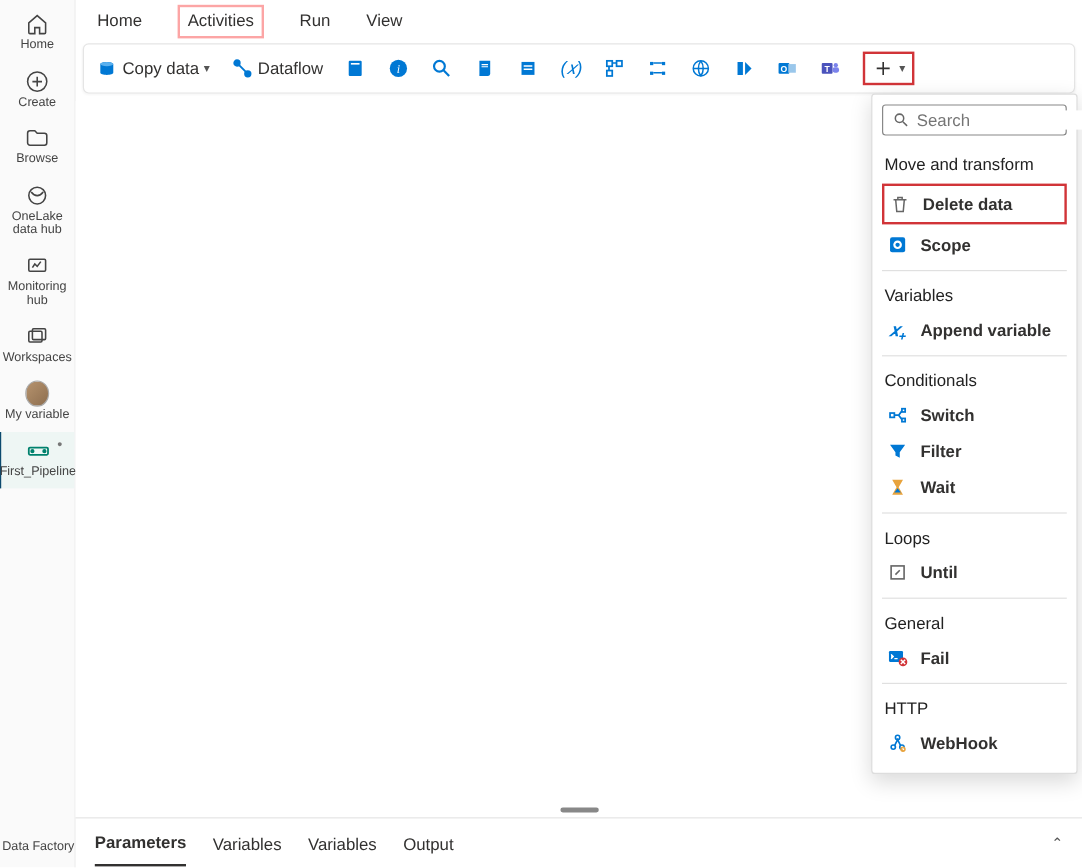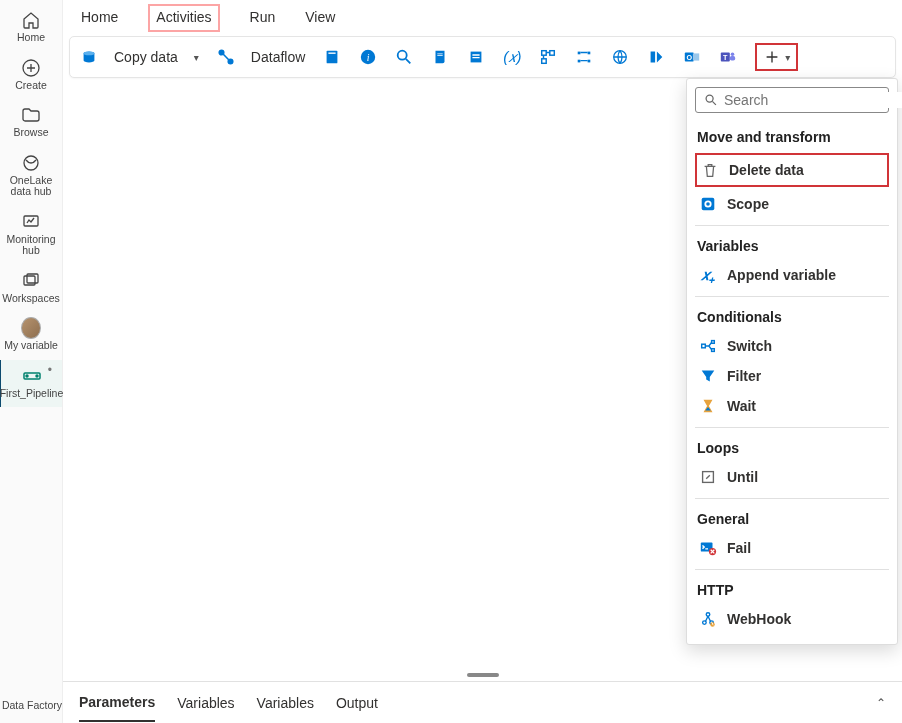"Copy data" .tool-btn { gap: 16px -> 4px }
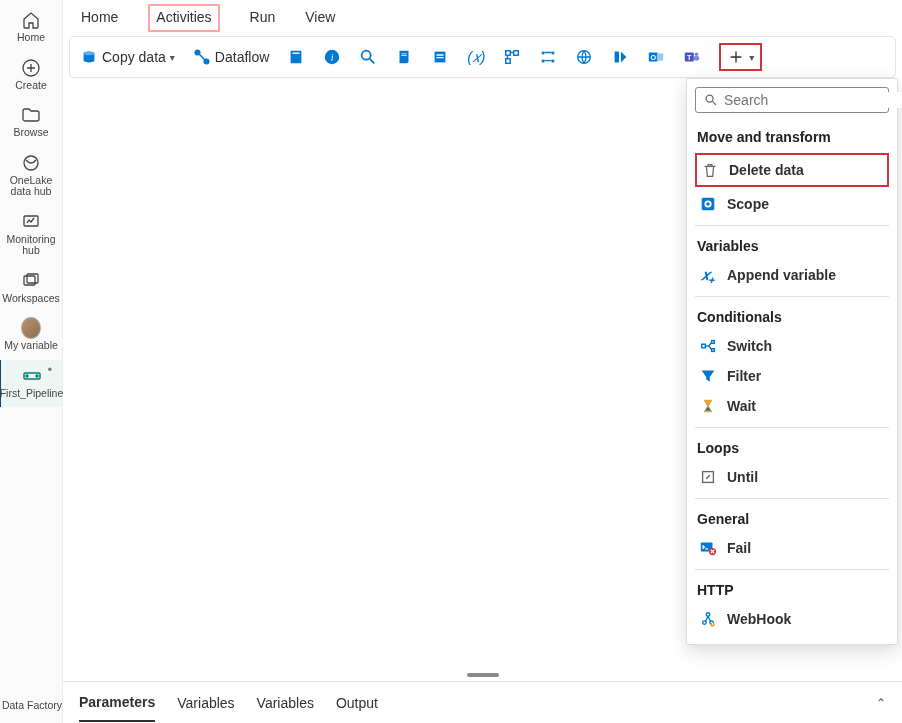"Search" .dropdown { width: 212px -> 172px }
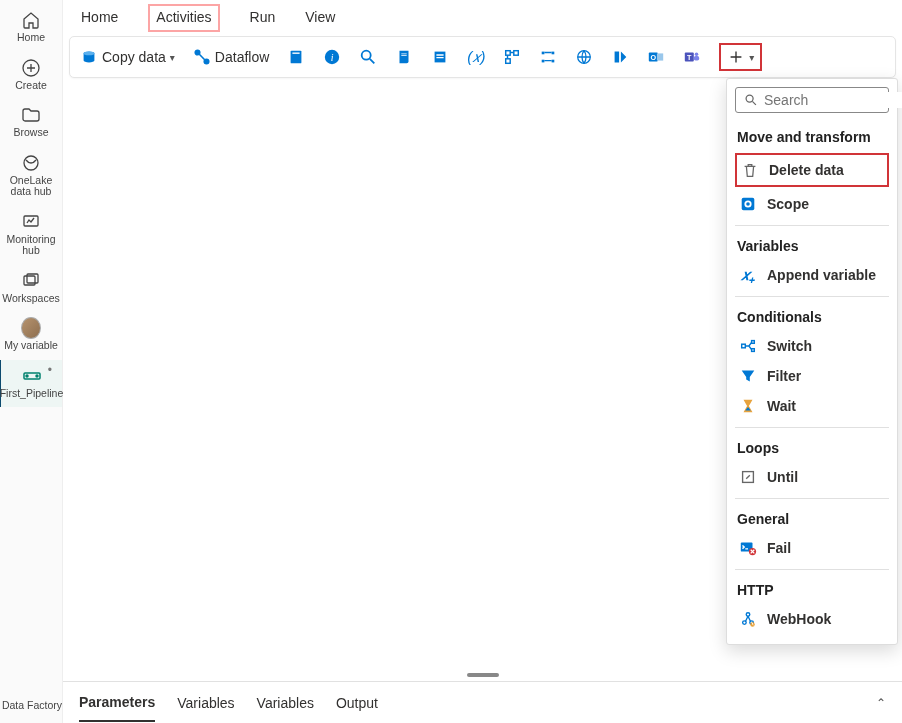"Move and transform" .dd-section-title { font-weight: 700 -> 400 }
